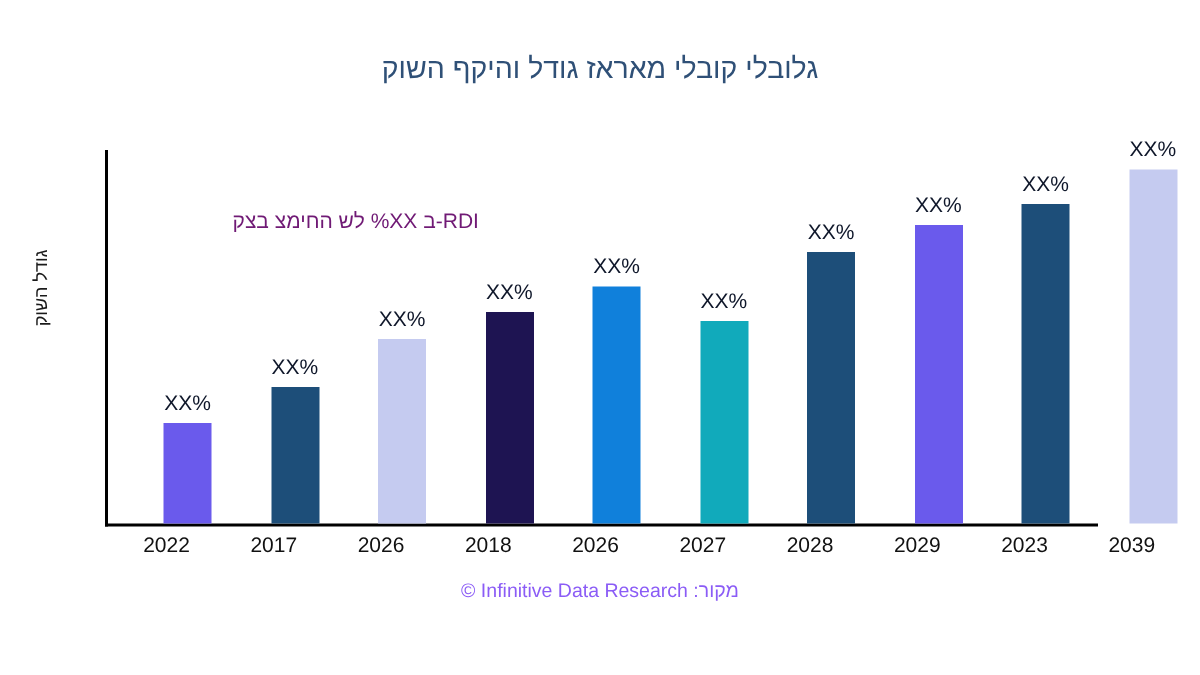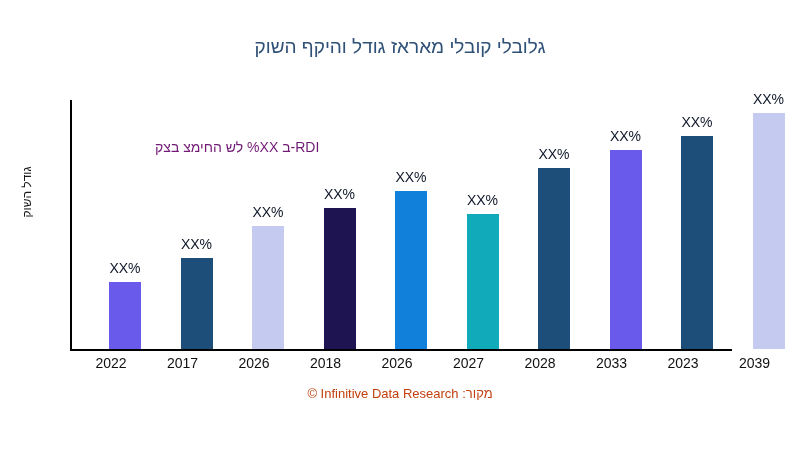"2033" div.xtick { text: 2033 -> 2029 }
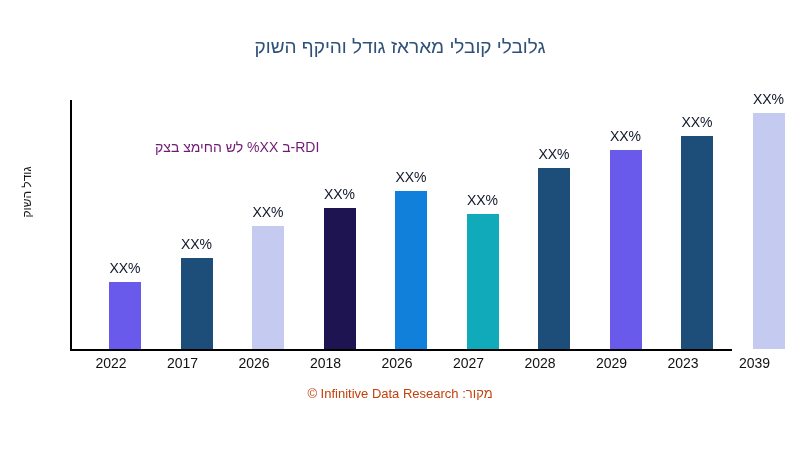"מקור: Infinitive Data Research ©" .footer-source { color: #c2410c -> #8b5cf6 }
